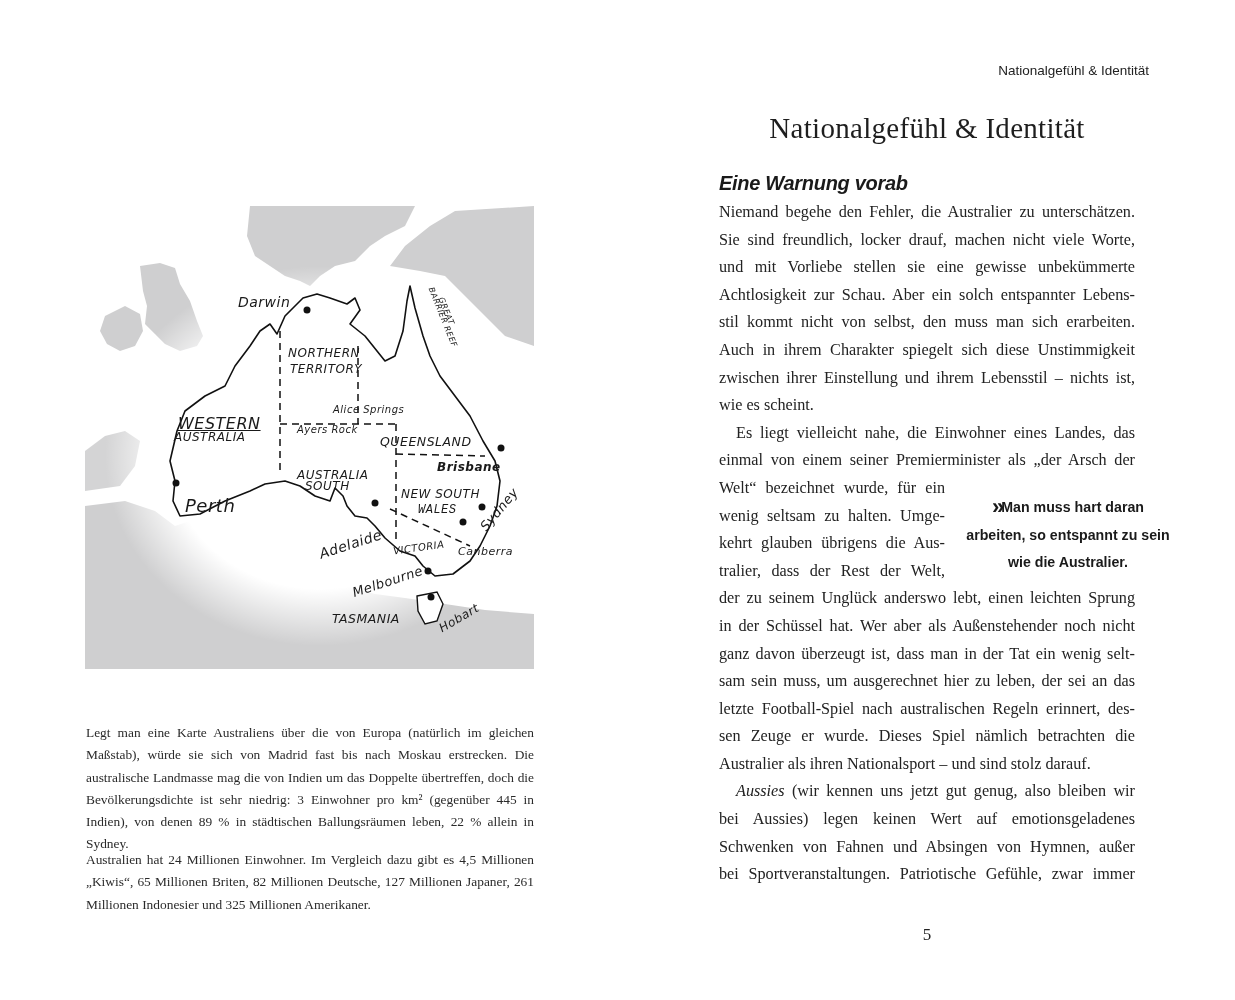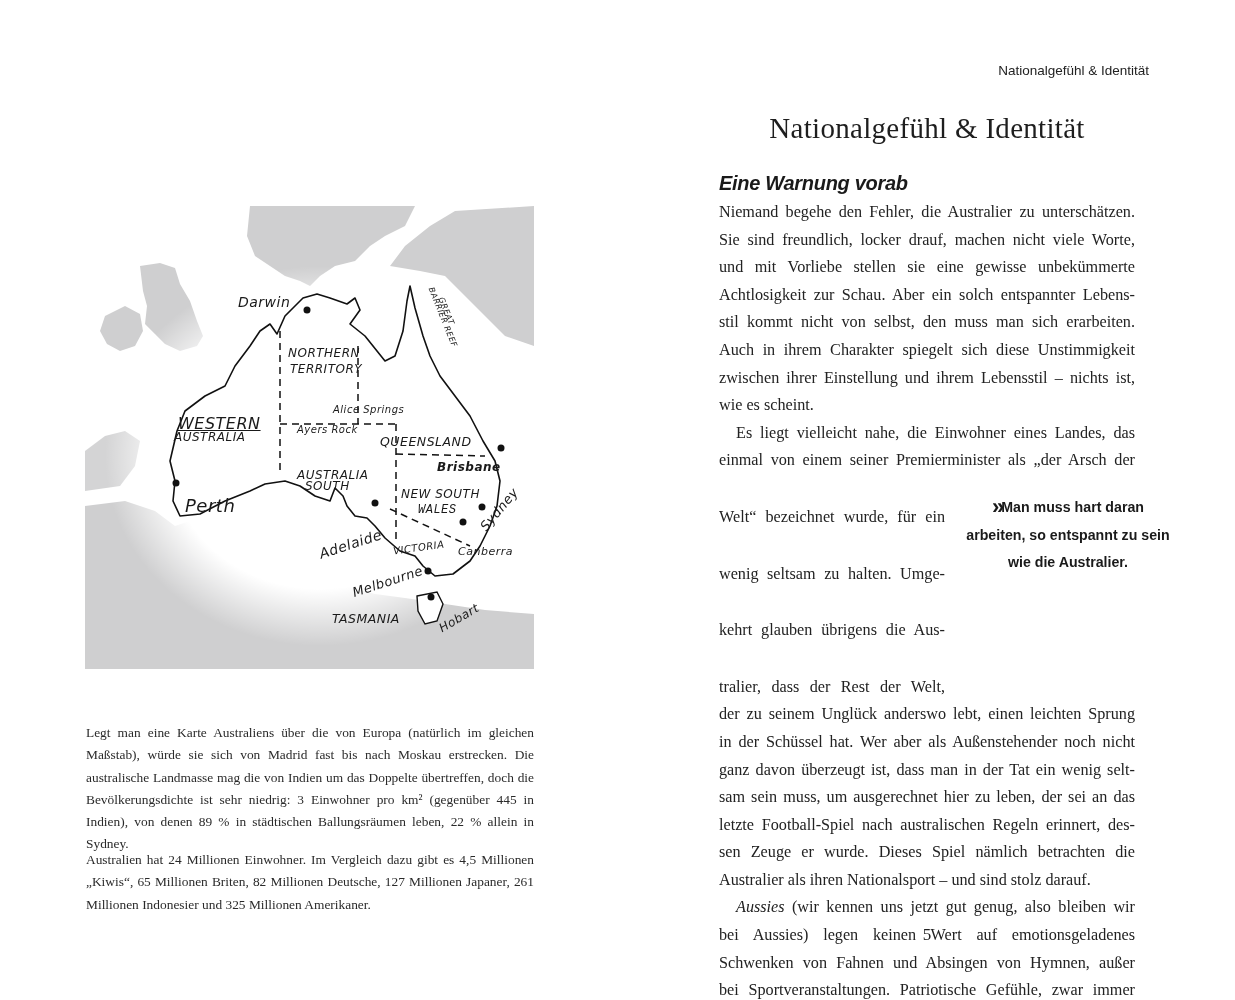"Welt“ bezeichnet wurde, für ein" .narrow { margin-top: 29px -> none }
